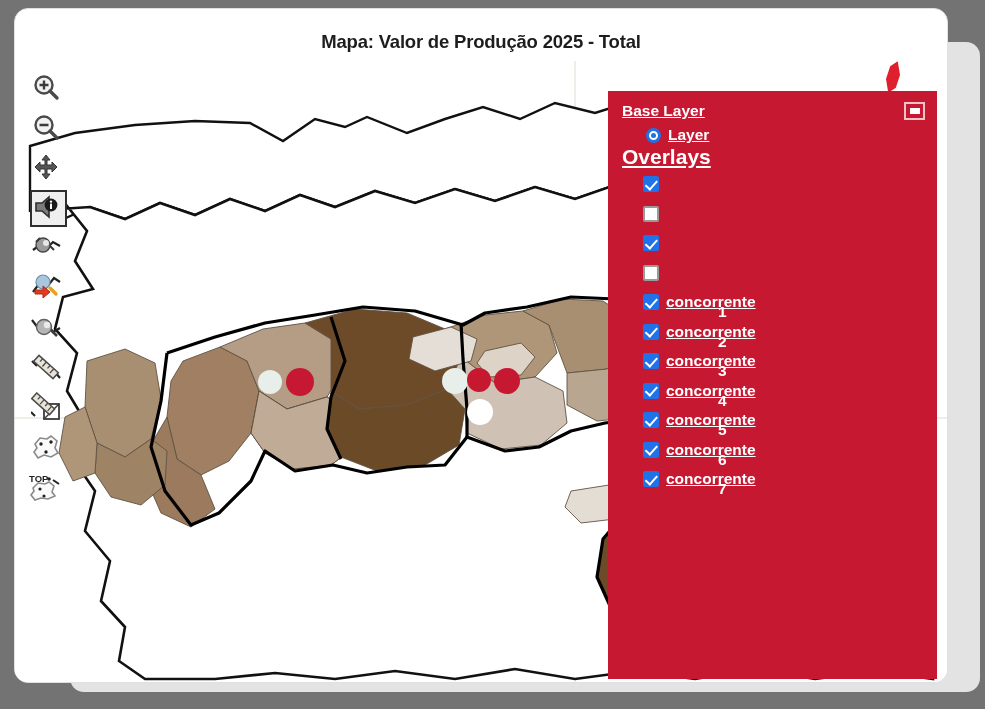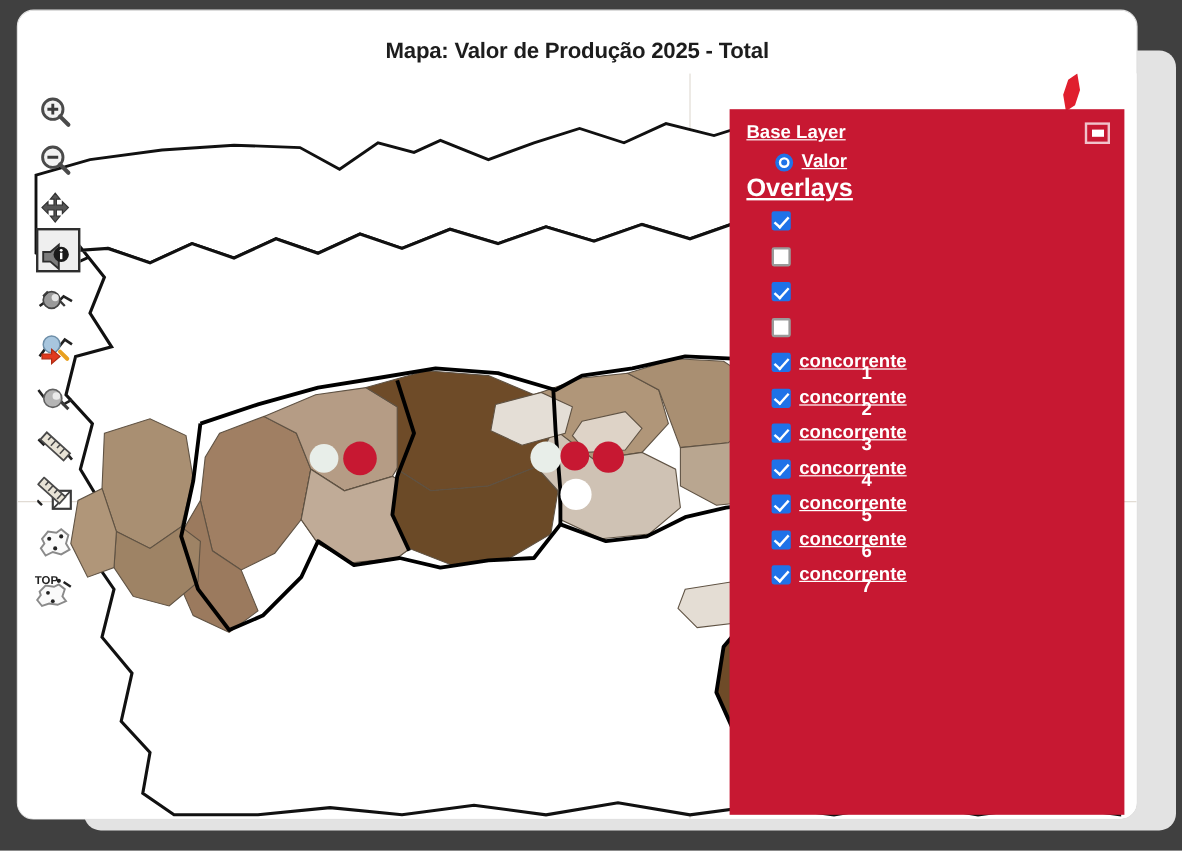"Mapa: Valor de Produção 2025" #app { background: #404040 -> #737373 }
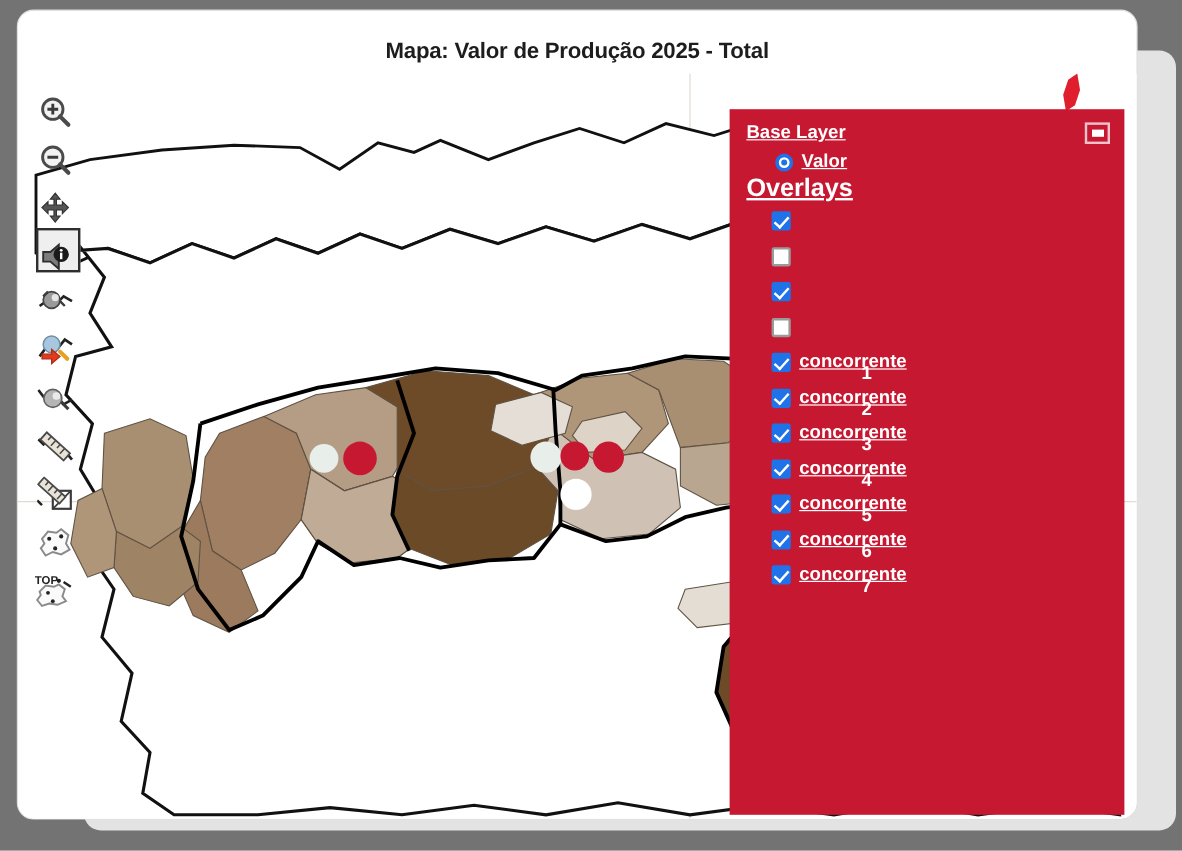"Valor" span.base-label { text: Valor -> Layer }
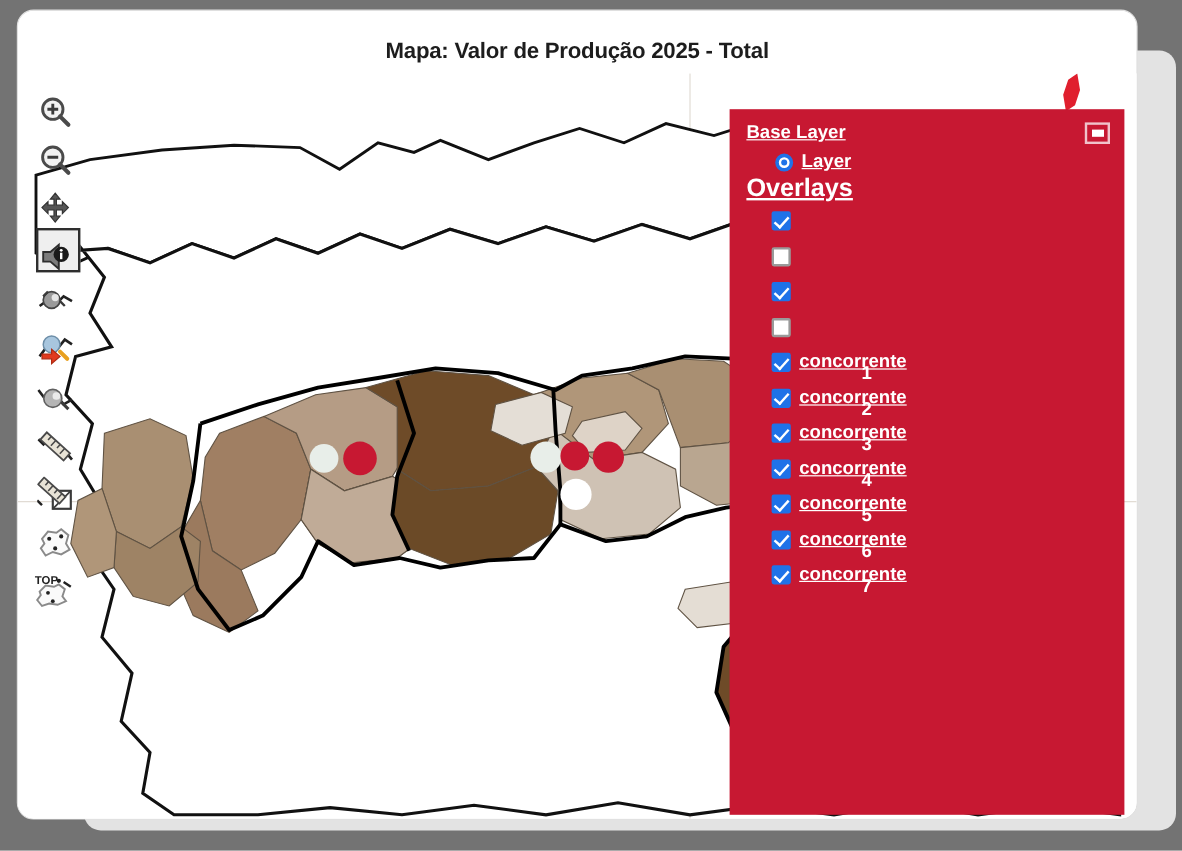"TOP" .tool-btn { align-items: flex-end -> center }
